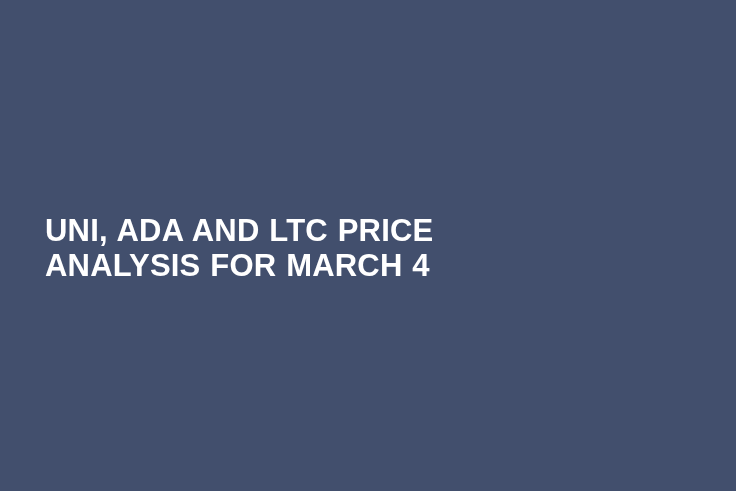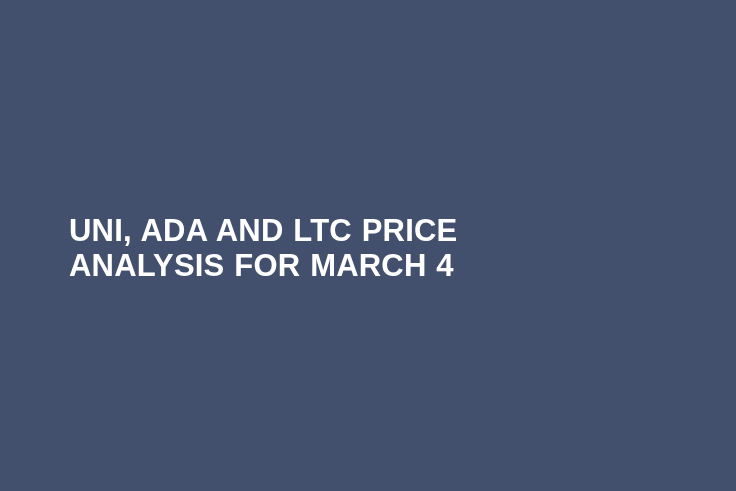"UNI, ADA AND LTC PRICE" #cover-card { padding: 0 69px -> 0 45px }
